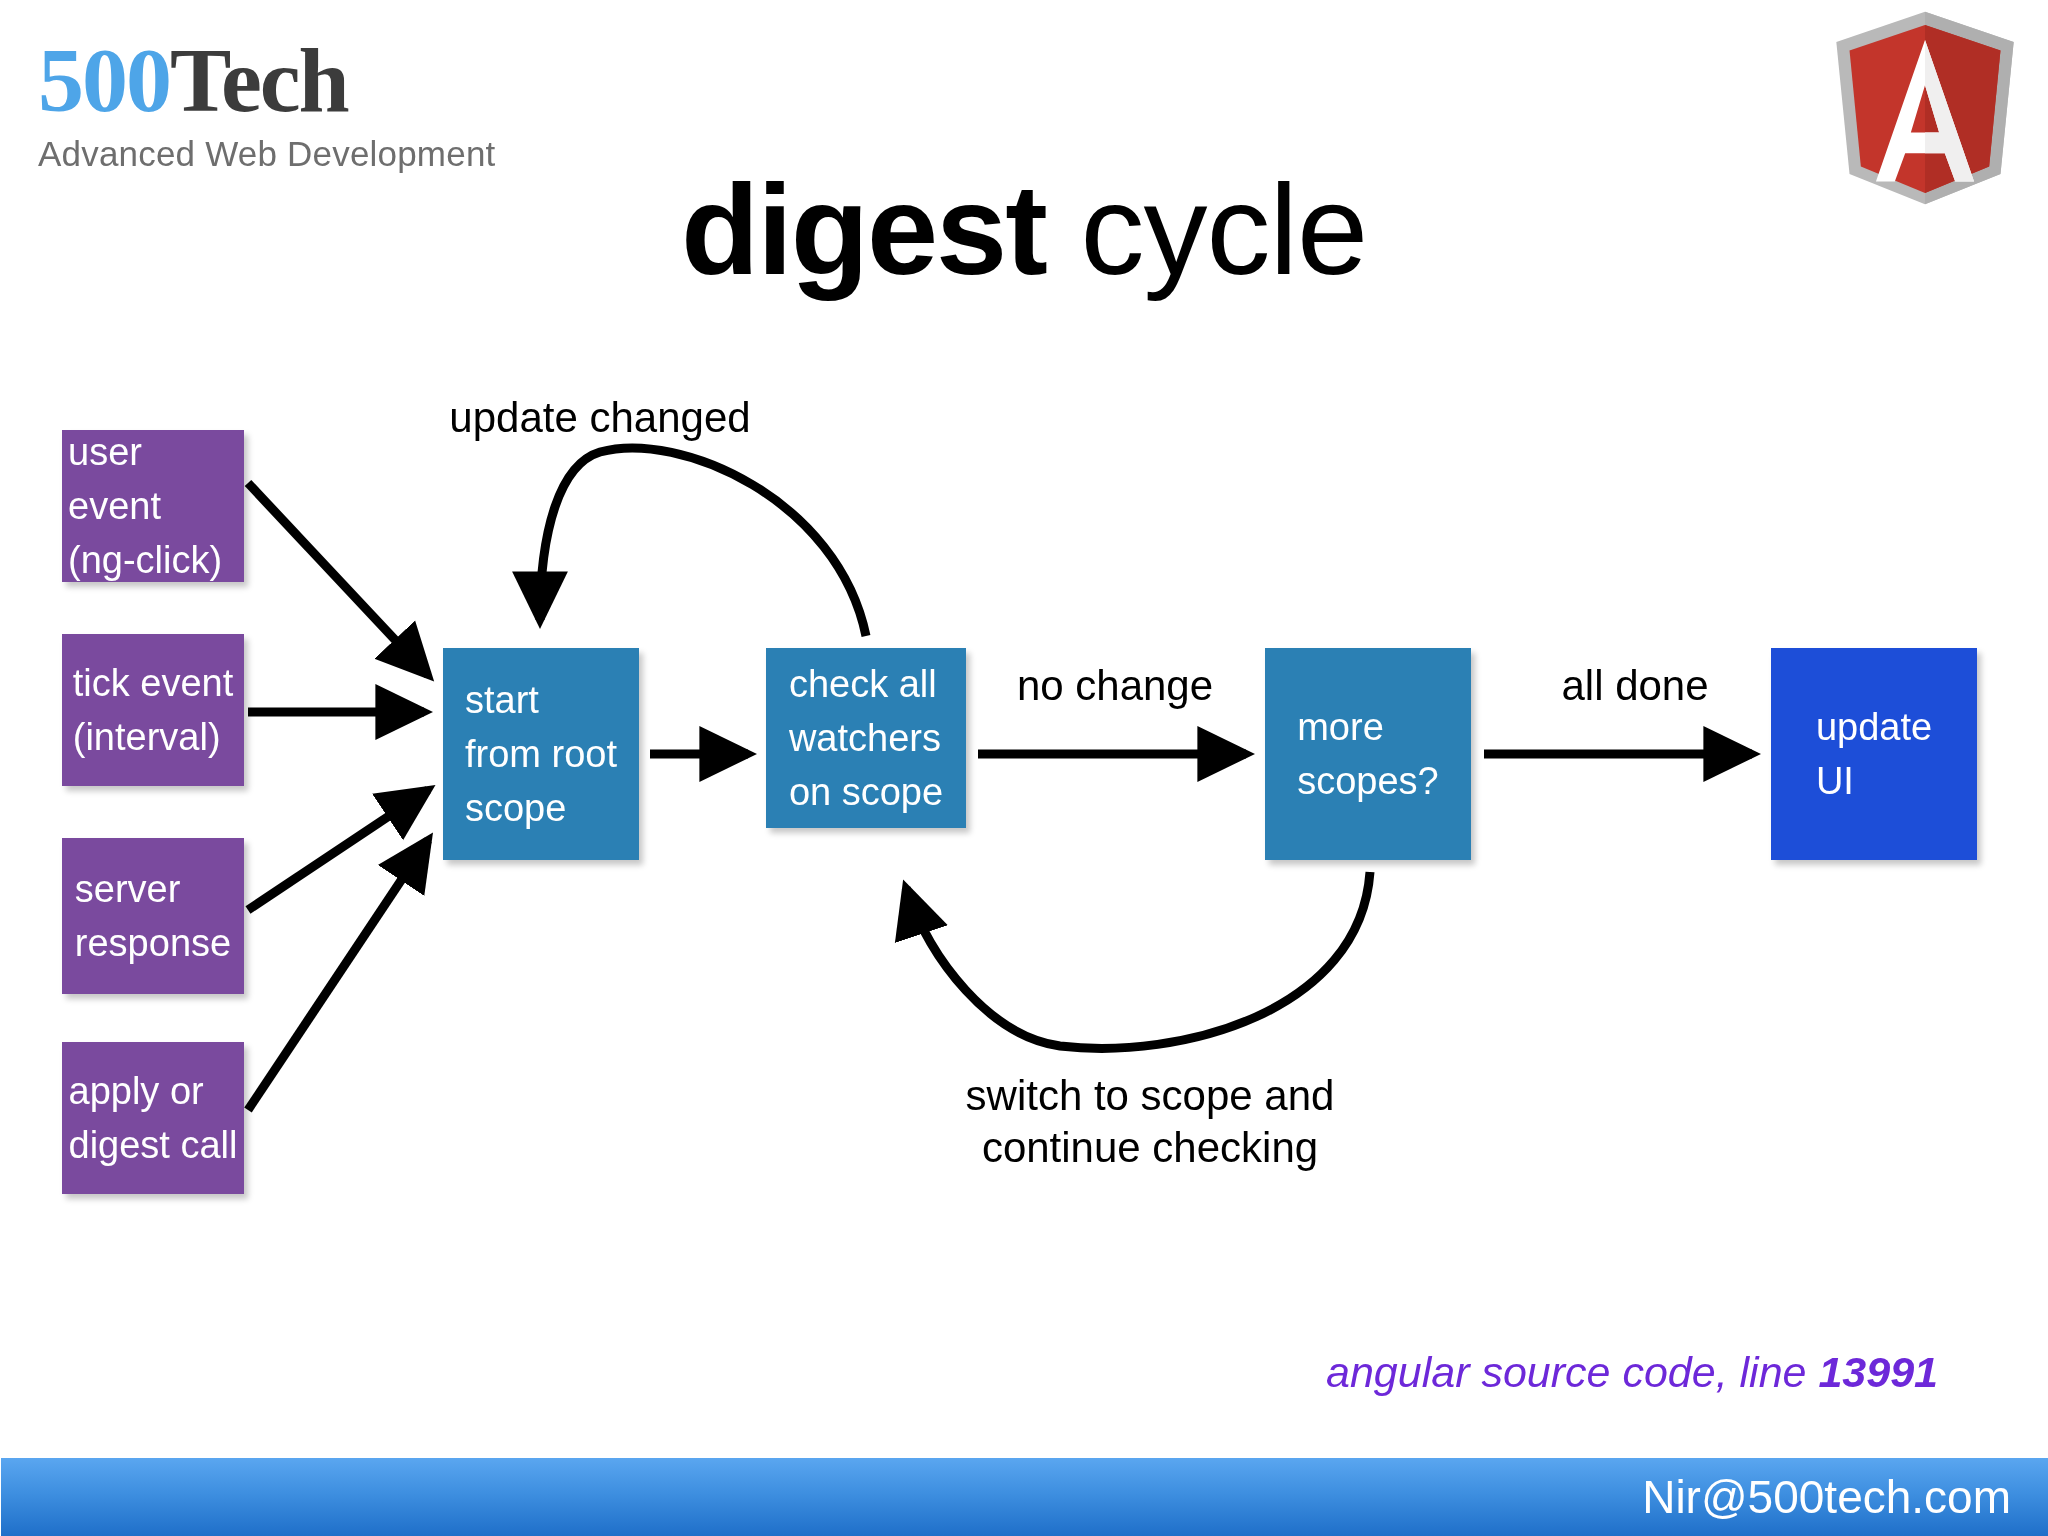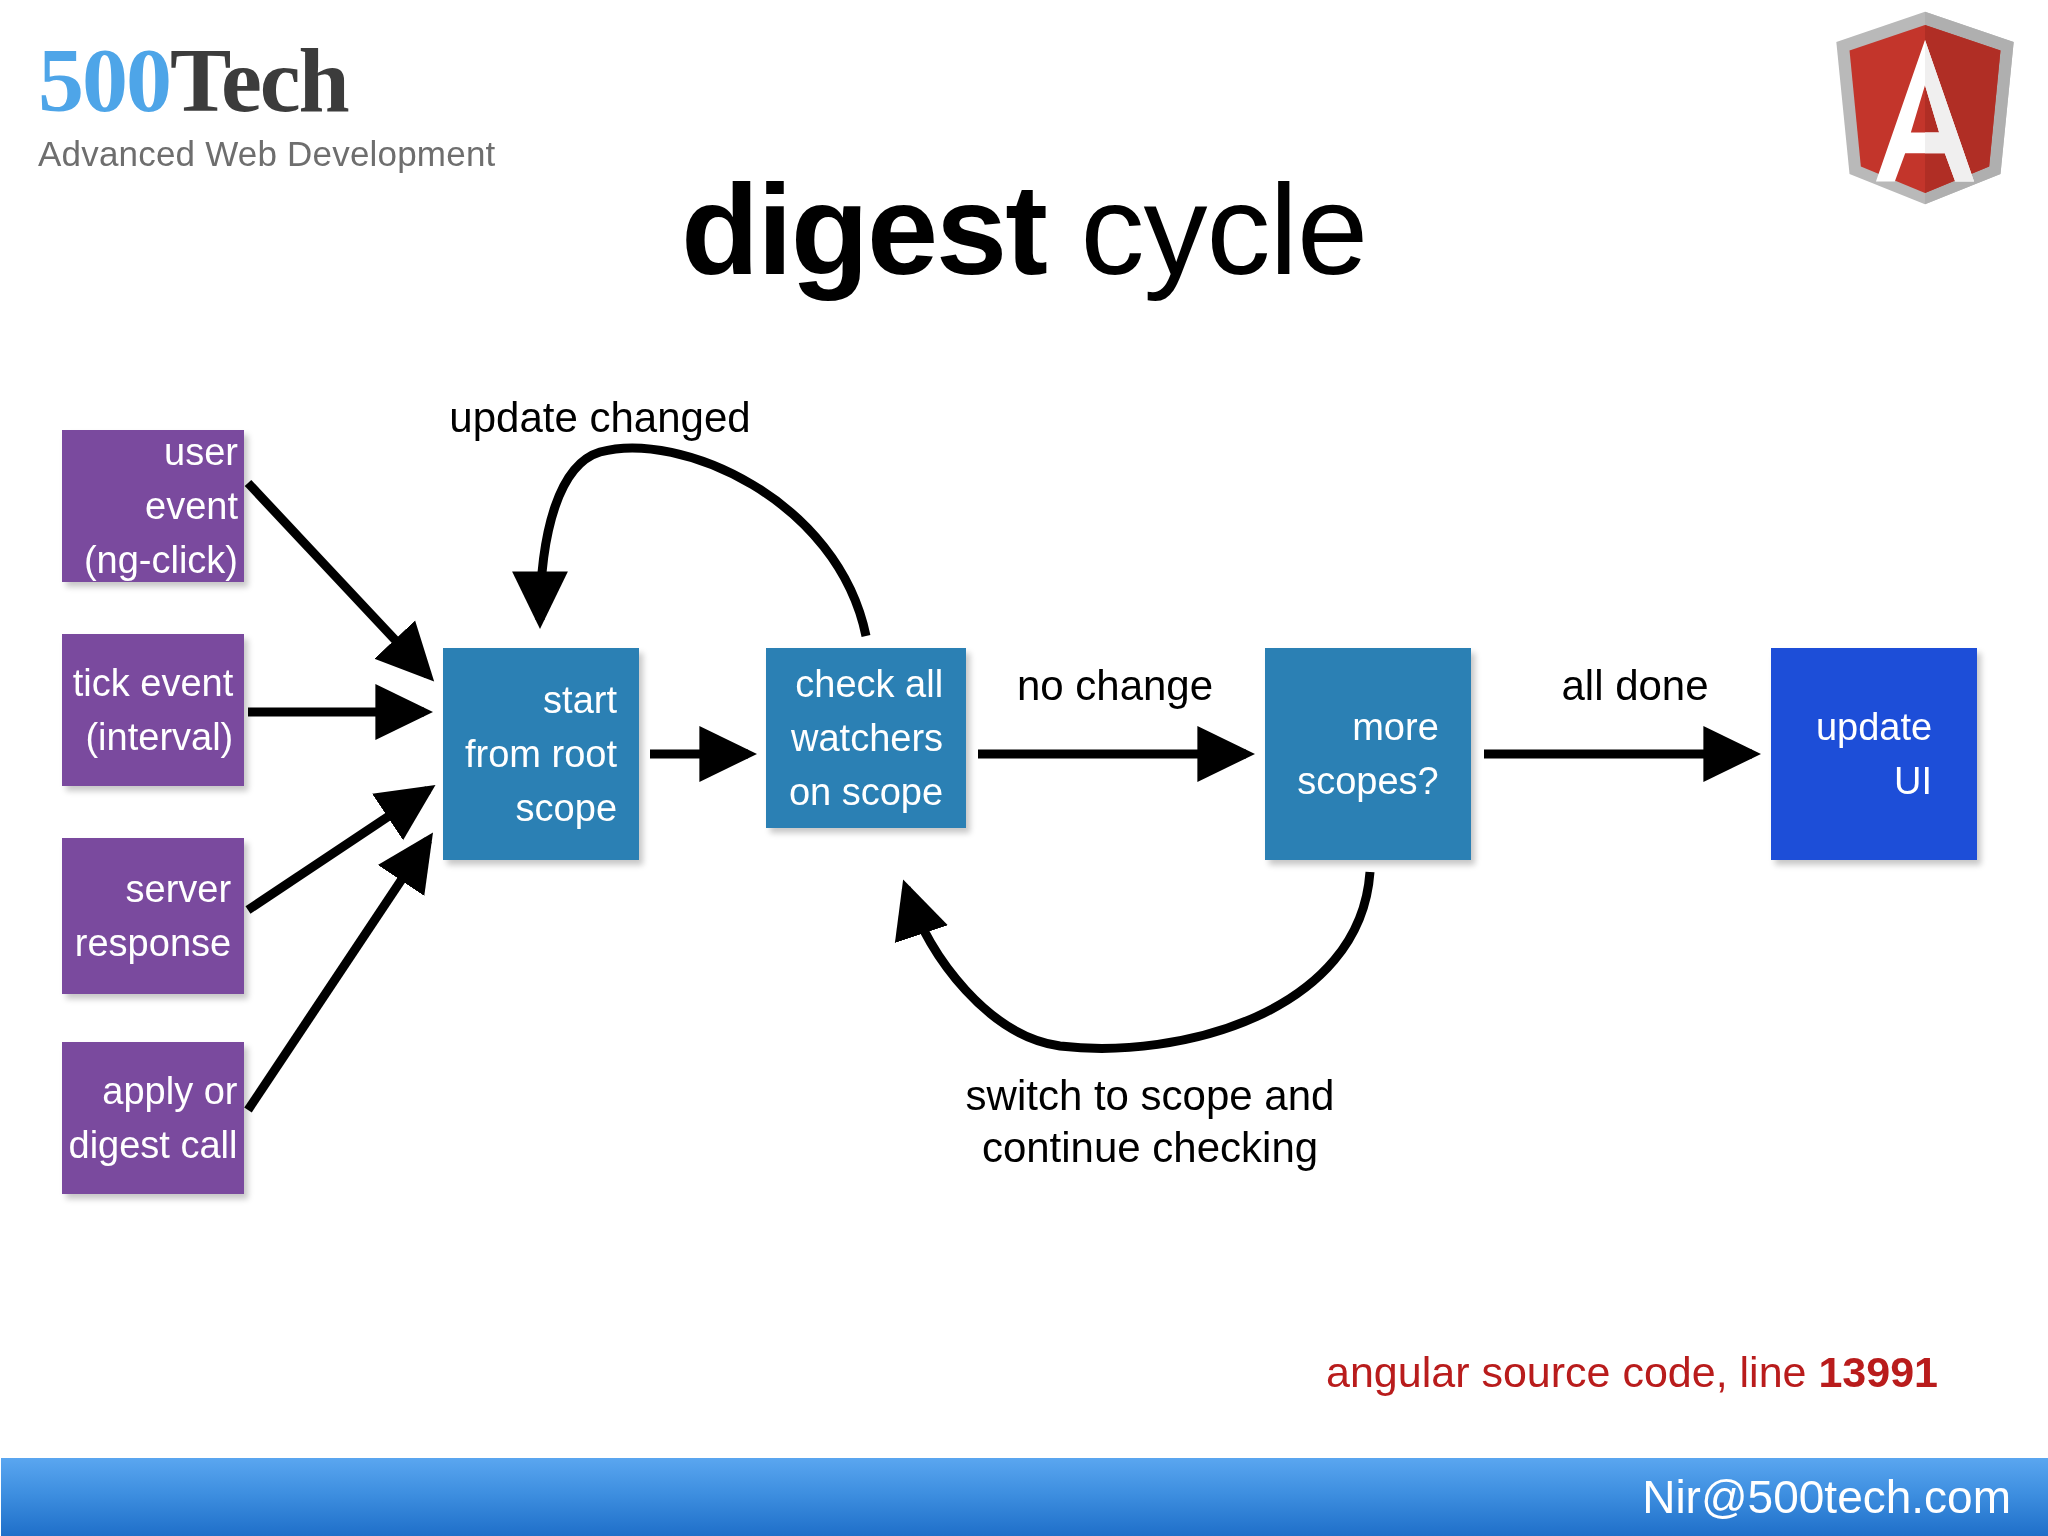"user event" .node { text-align: right -> left }
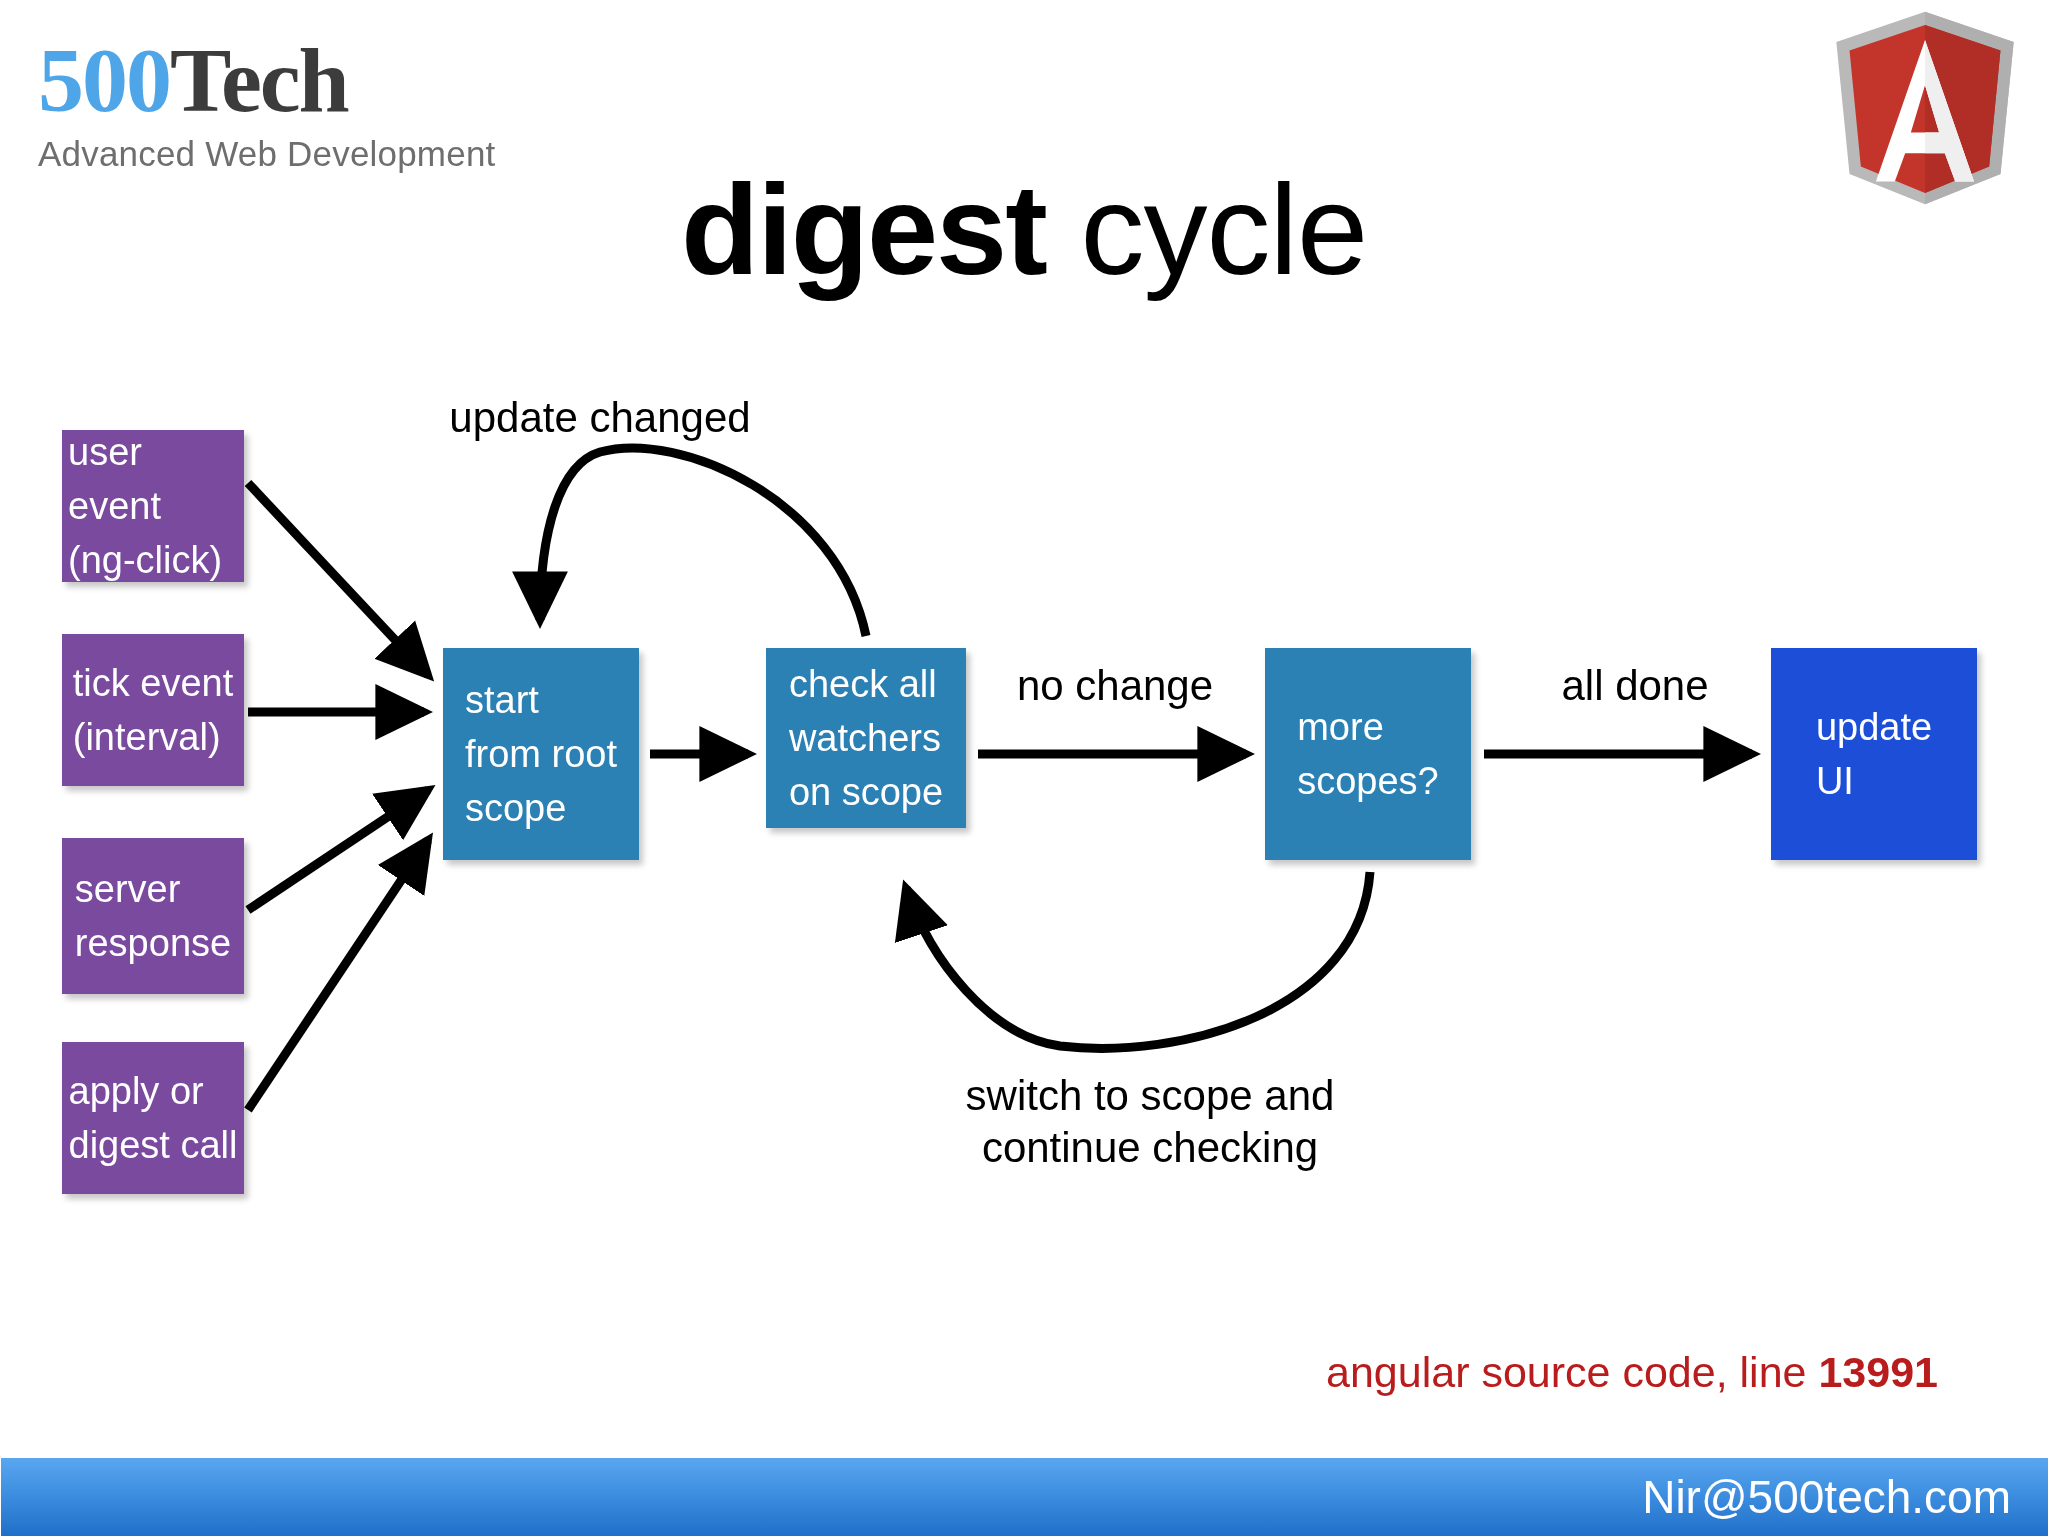"angular source code, line 13991" #source-note { color: #b91c1c -> #6d28d9; font-style: none -> italic }
